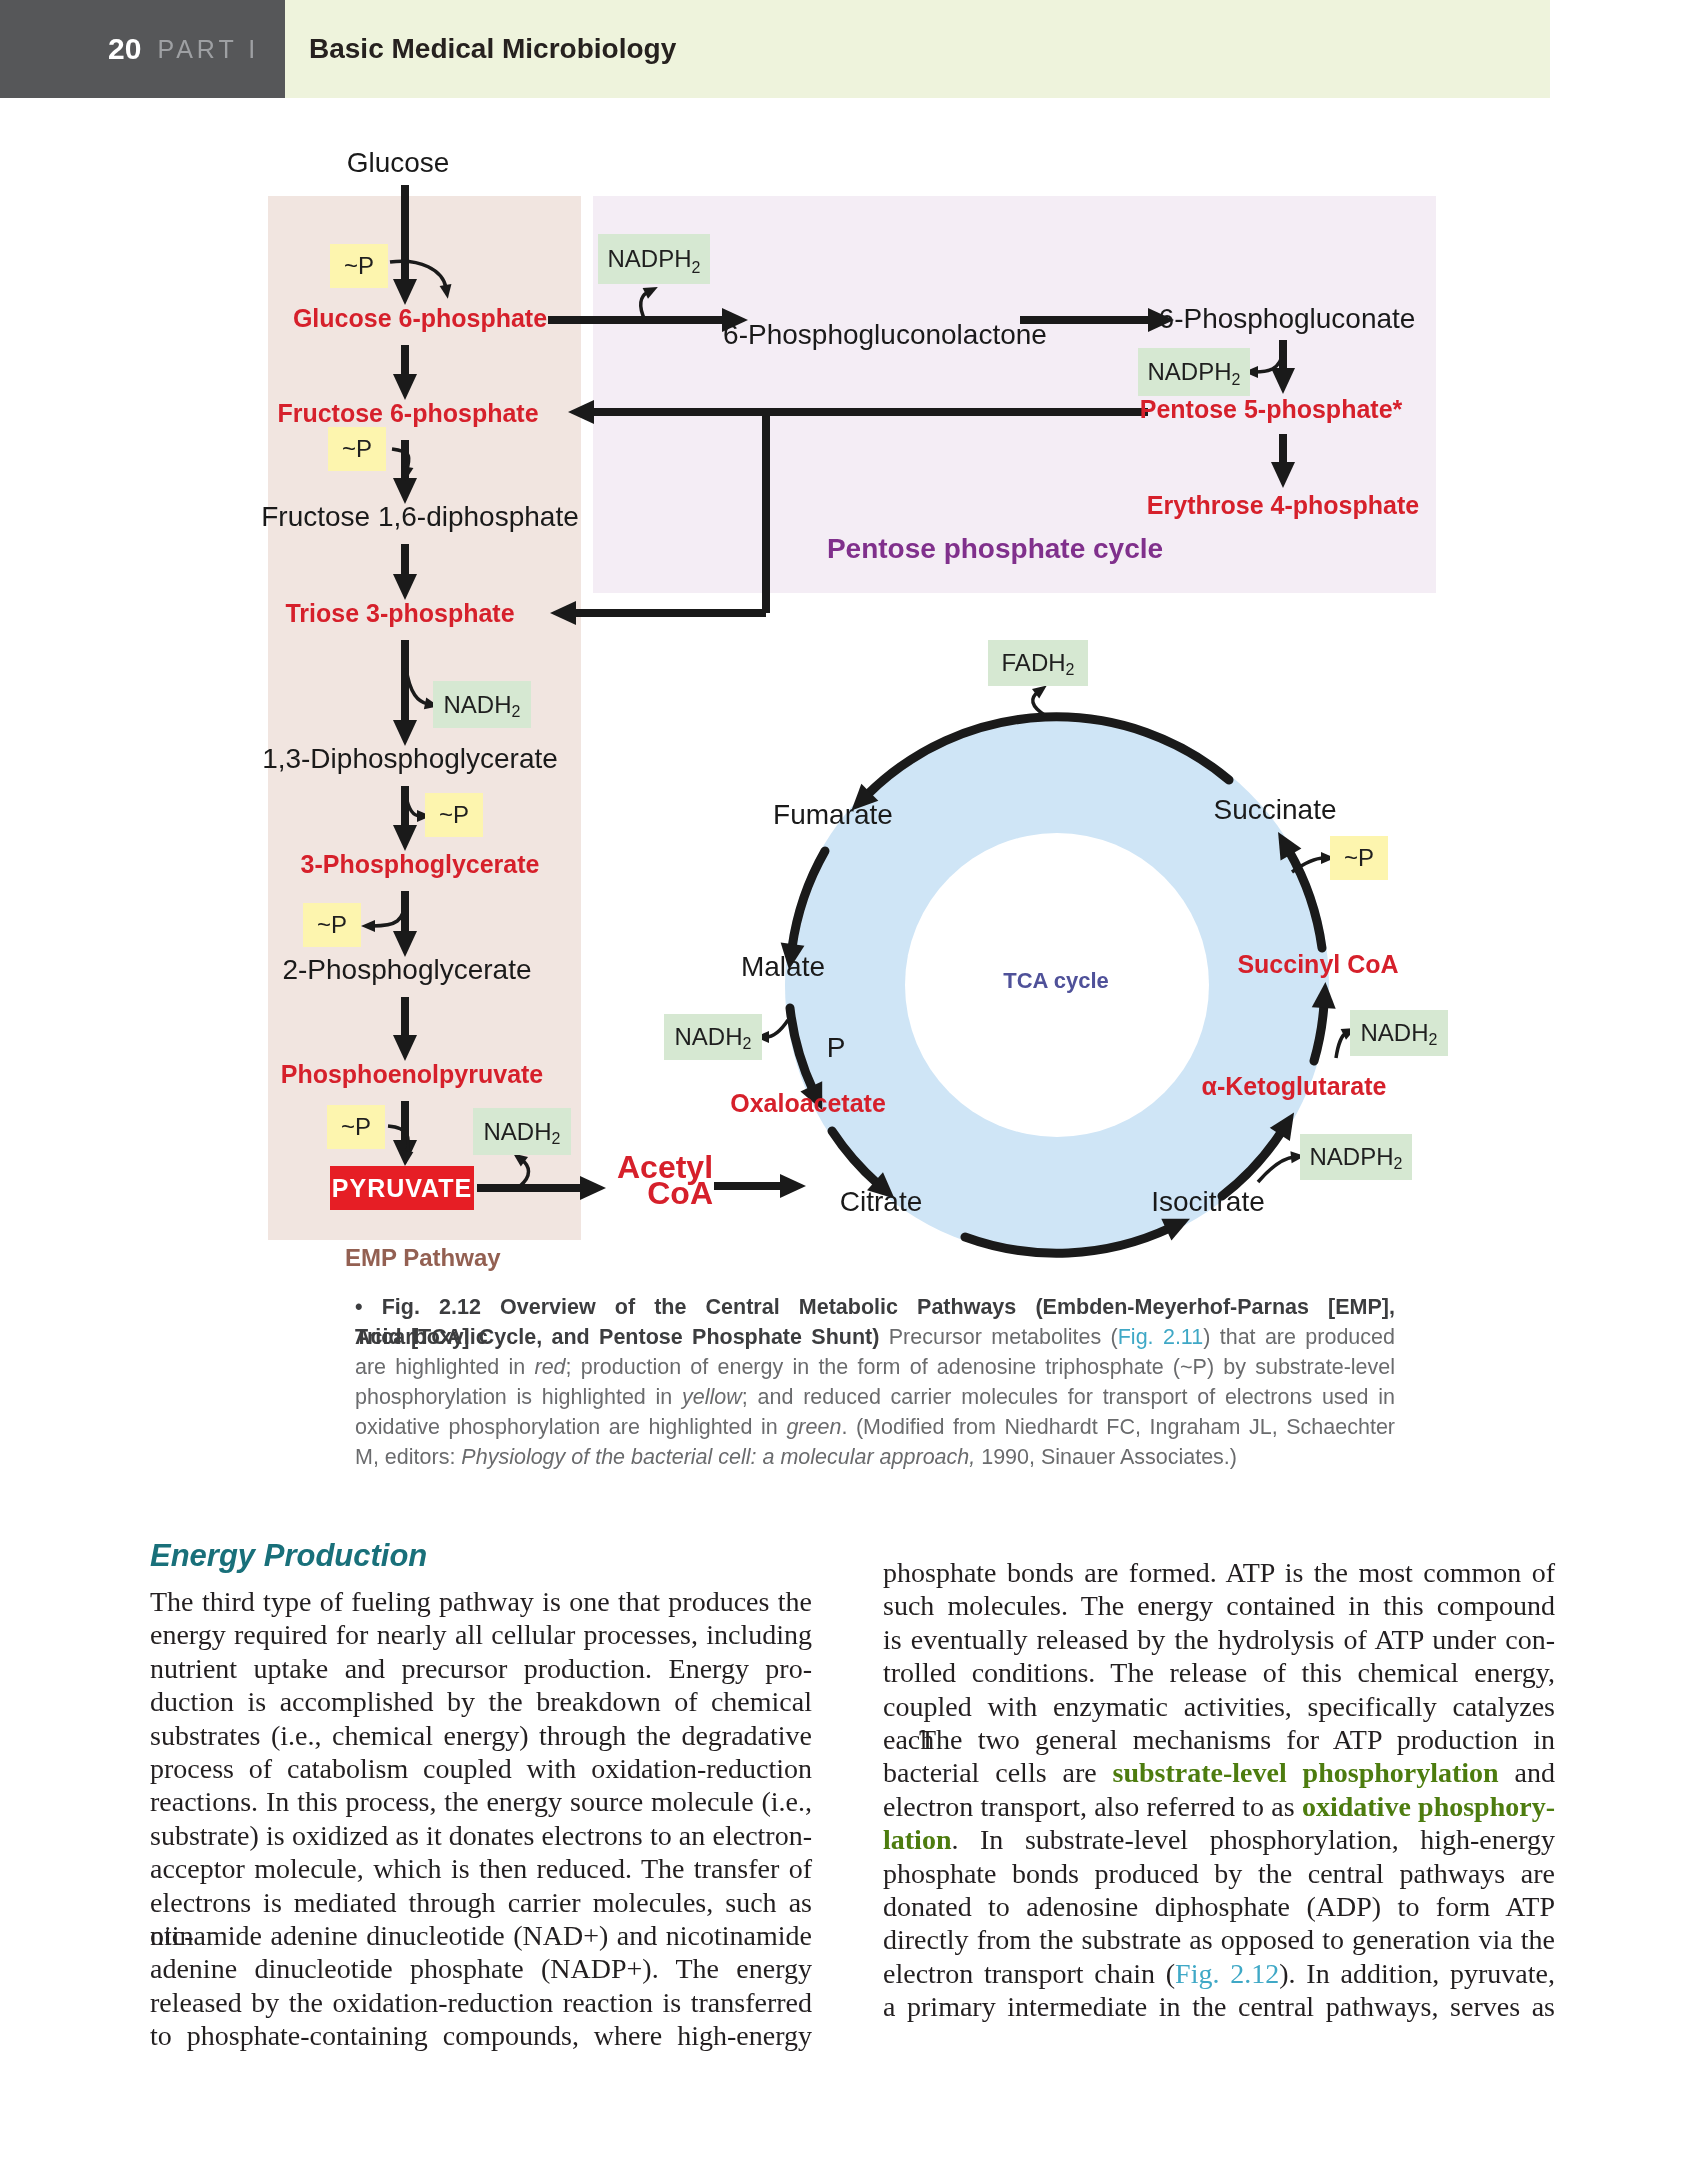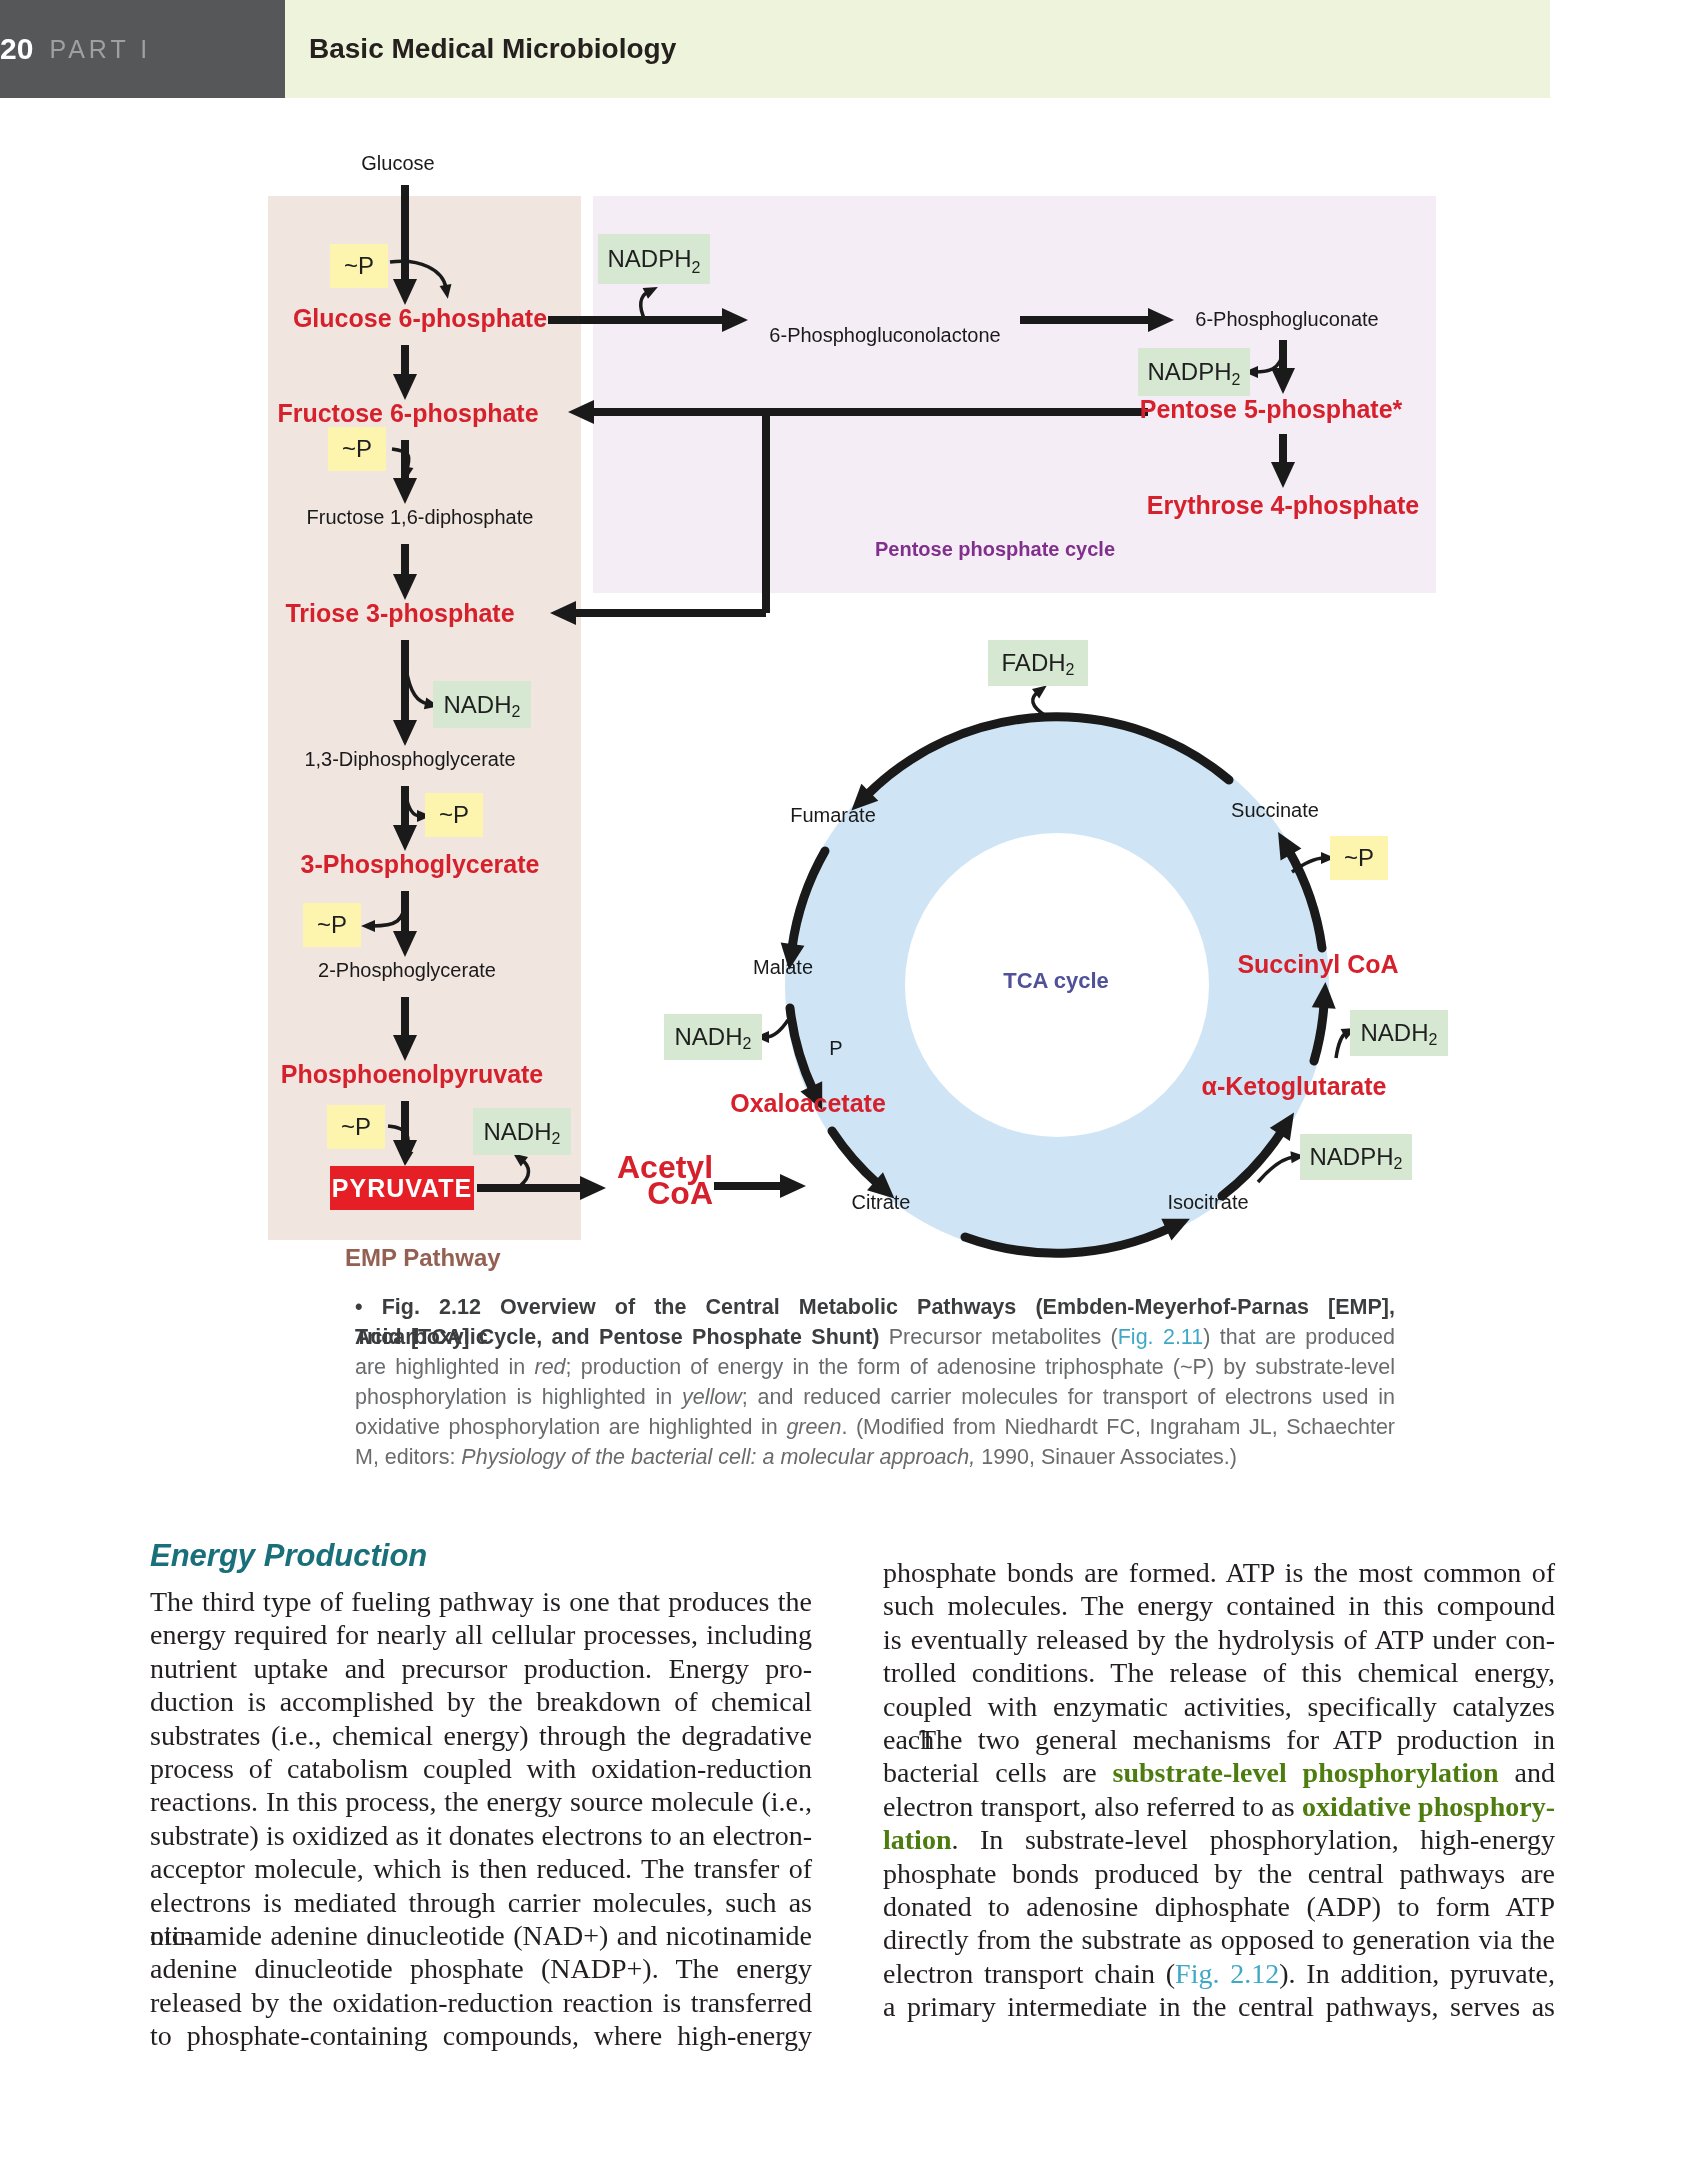"20" .hdr-dark { padding-left: none -> 108px }
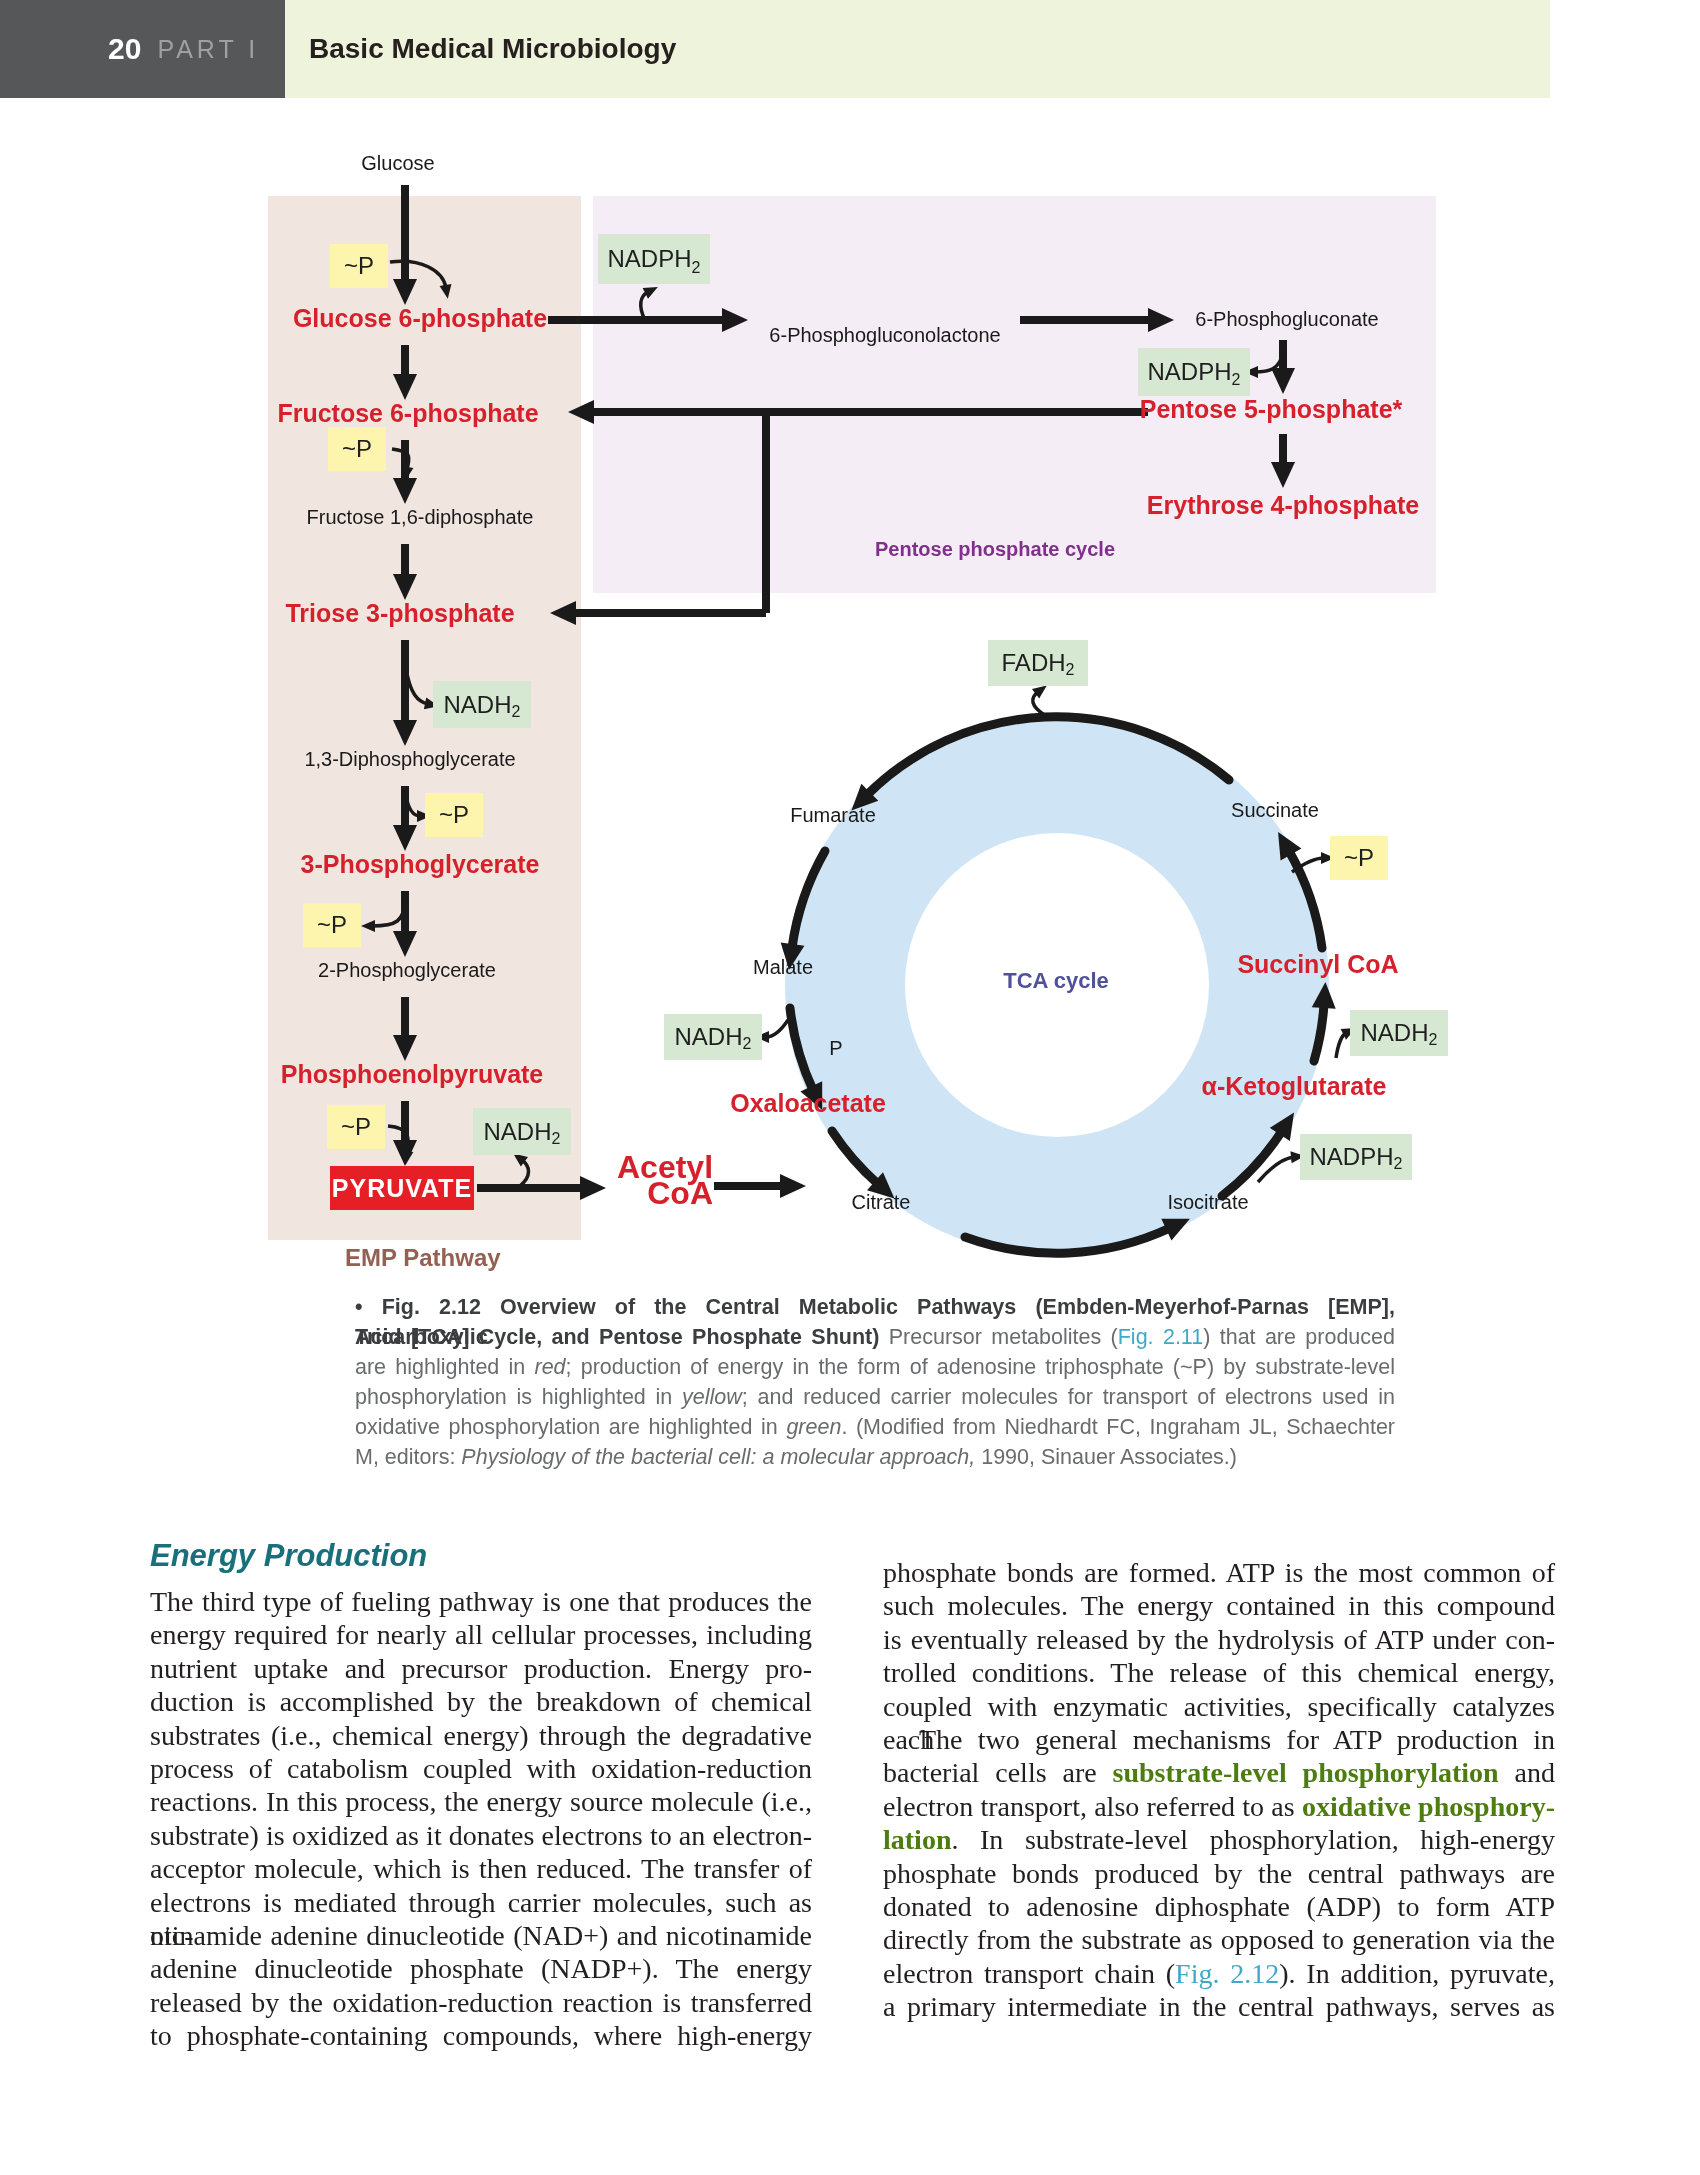"Glucose" .fl { font-size: 20px -> 28px }
